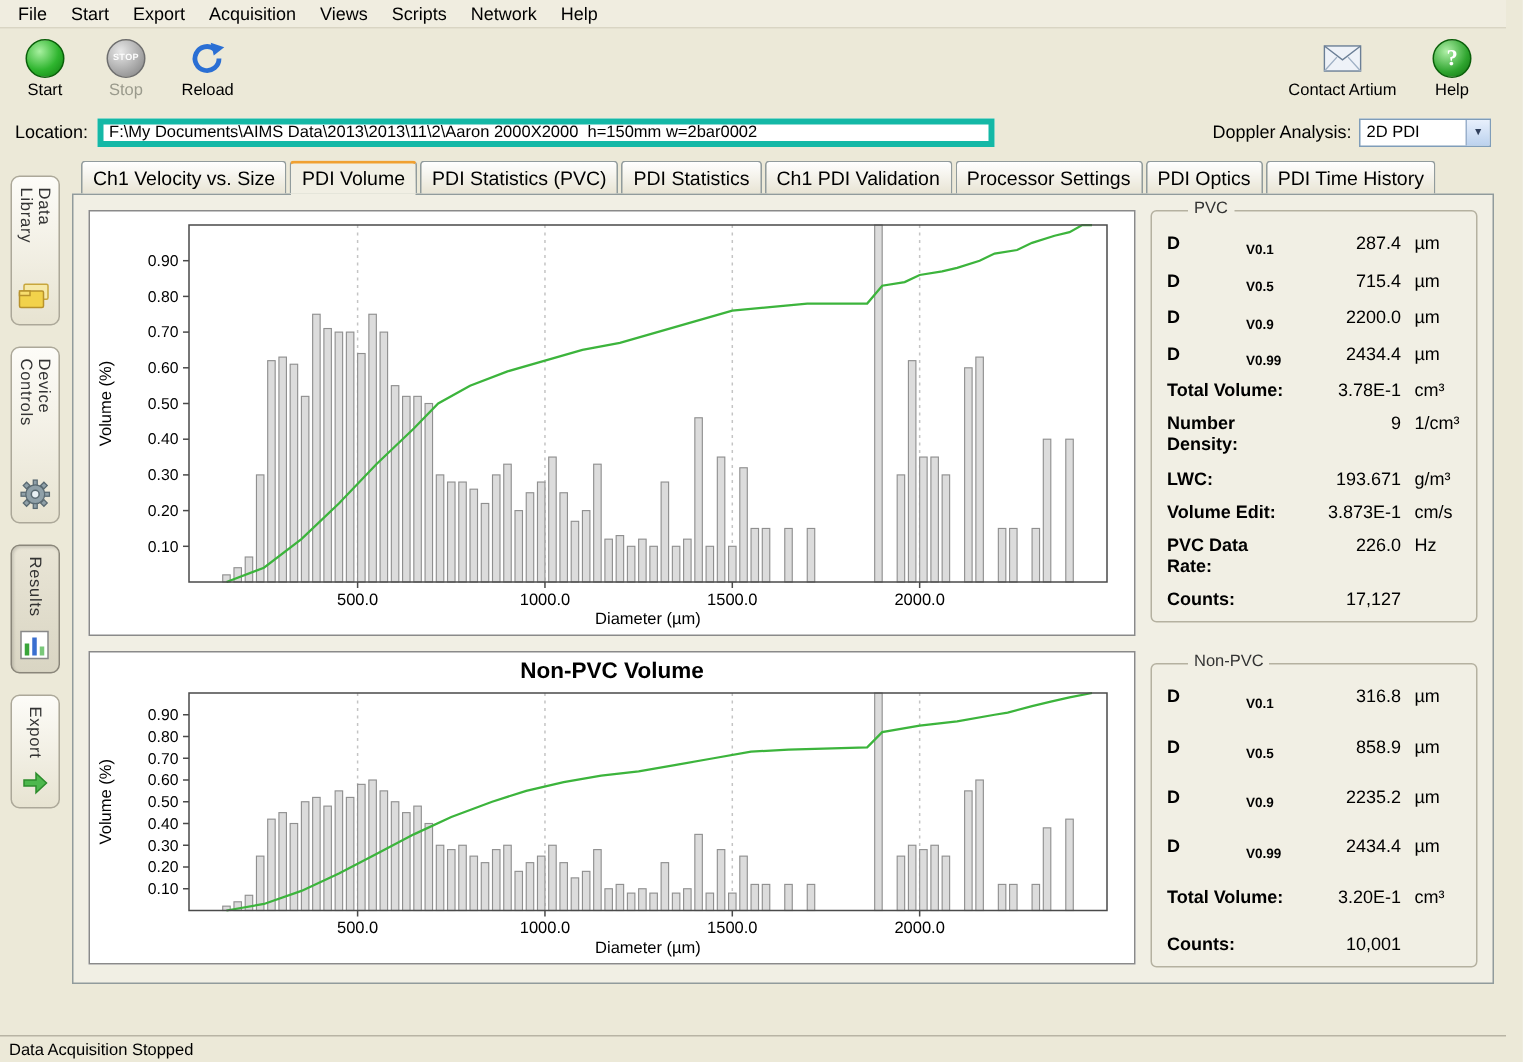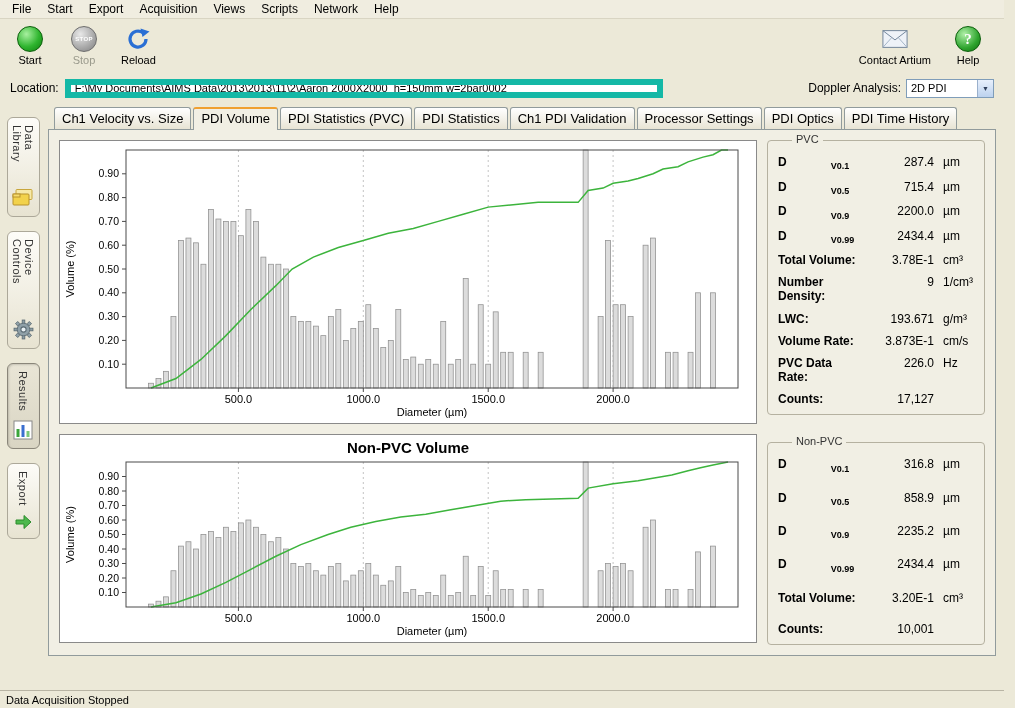"F:\My Documents\AIMS" .loc-input { border: 6px solid #14b8a6 -> 4px solid #14b8a6 }
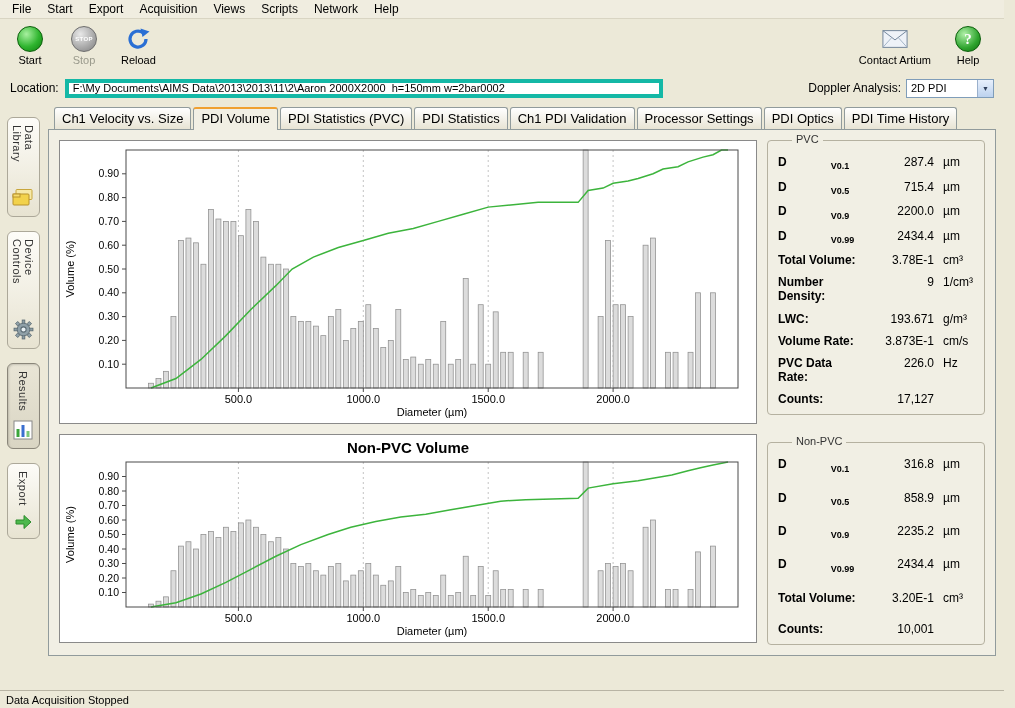"Volume Rate:" span.stat-label { text: Rate -> Edit }
